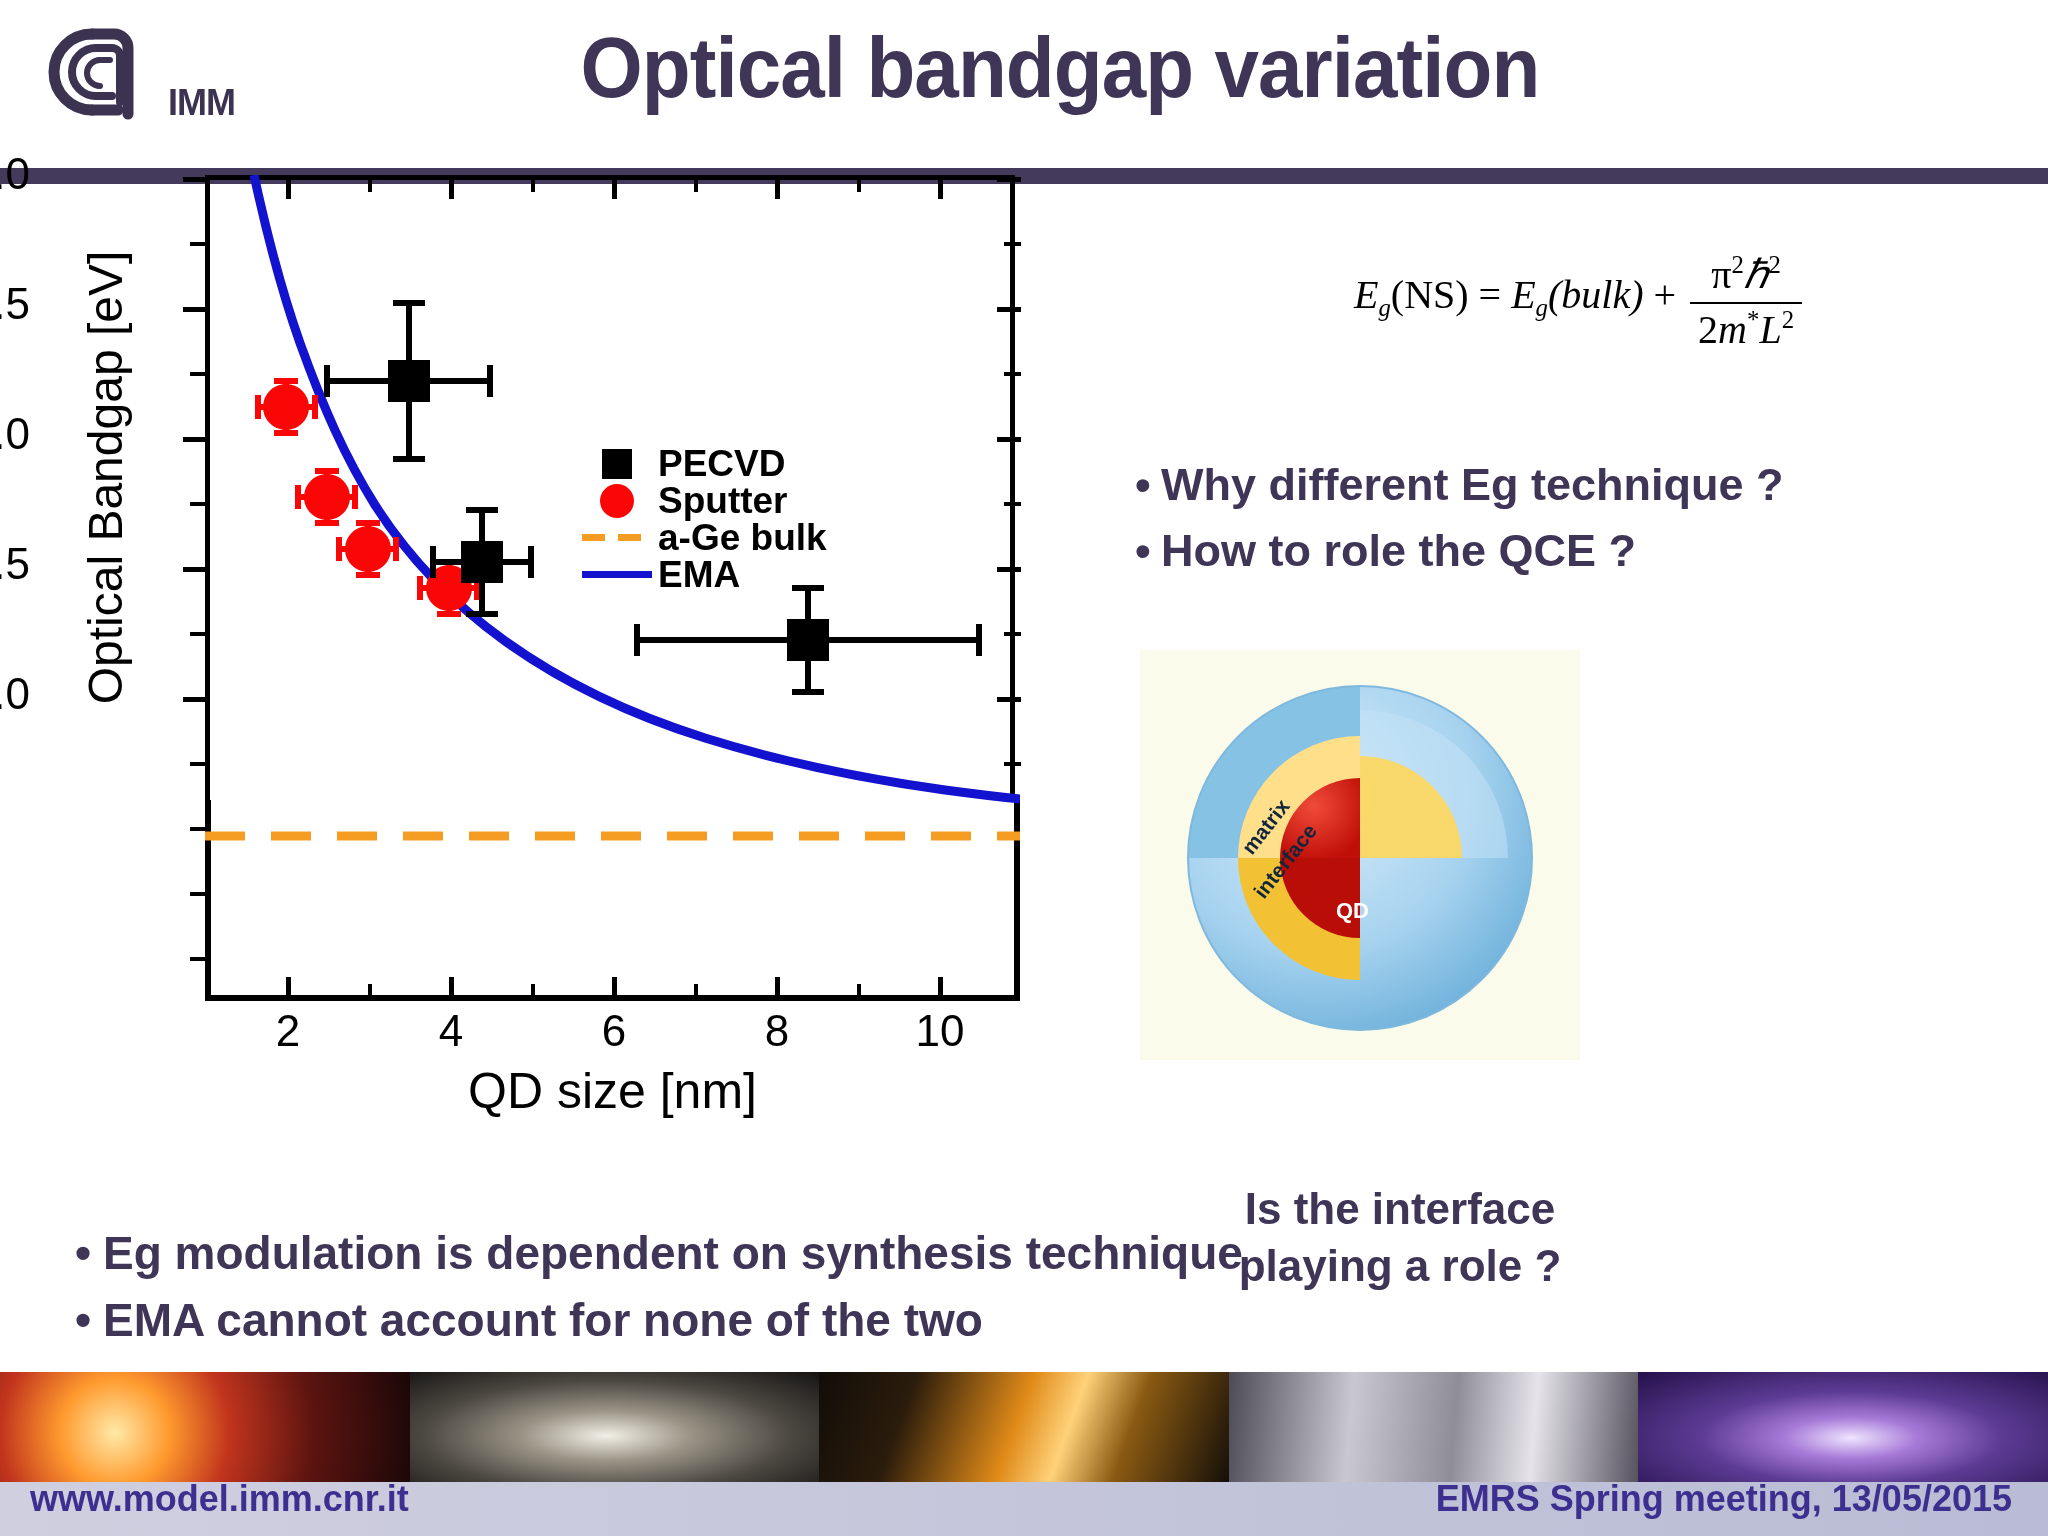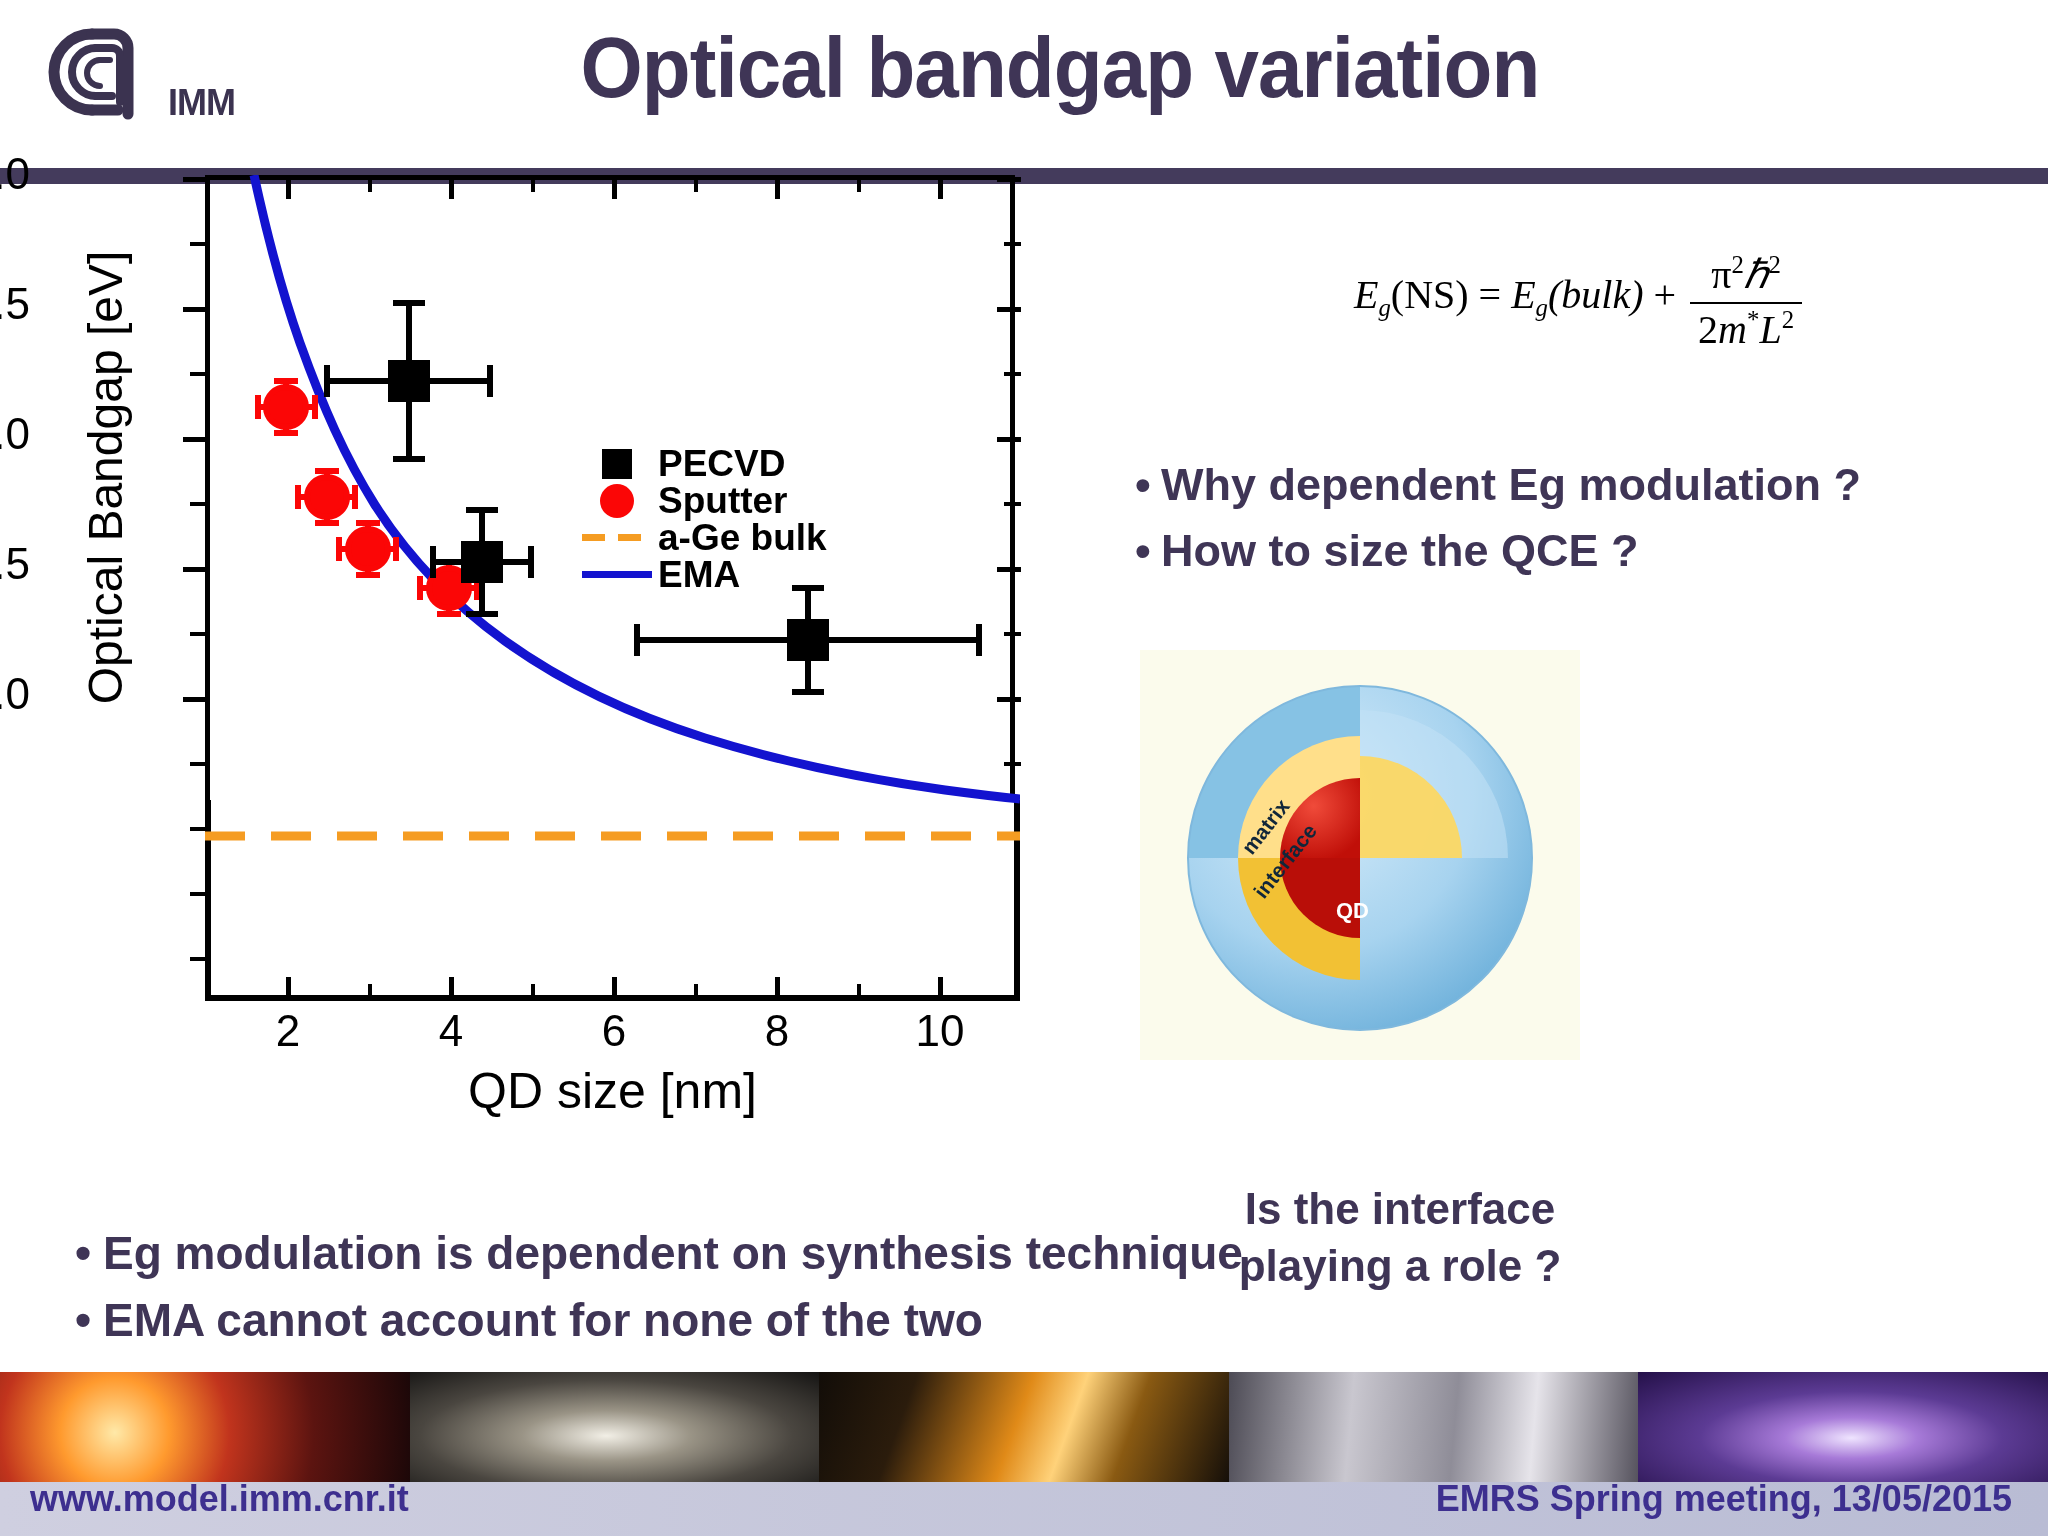"Why dependent Eg modulation ?" span.txt { text: dependent Eg modulation -> different Eg technique }
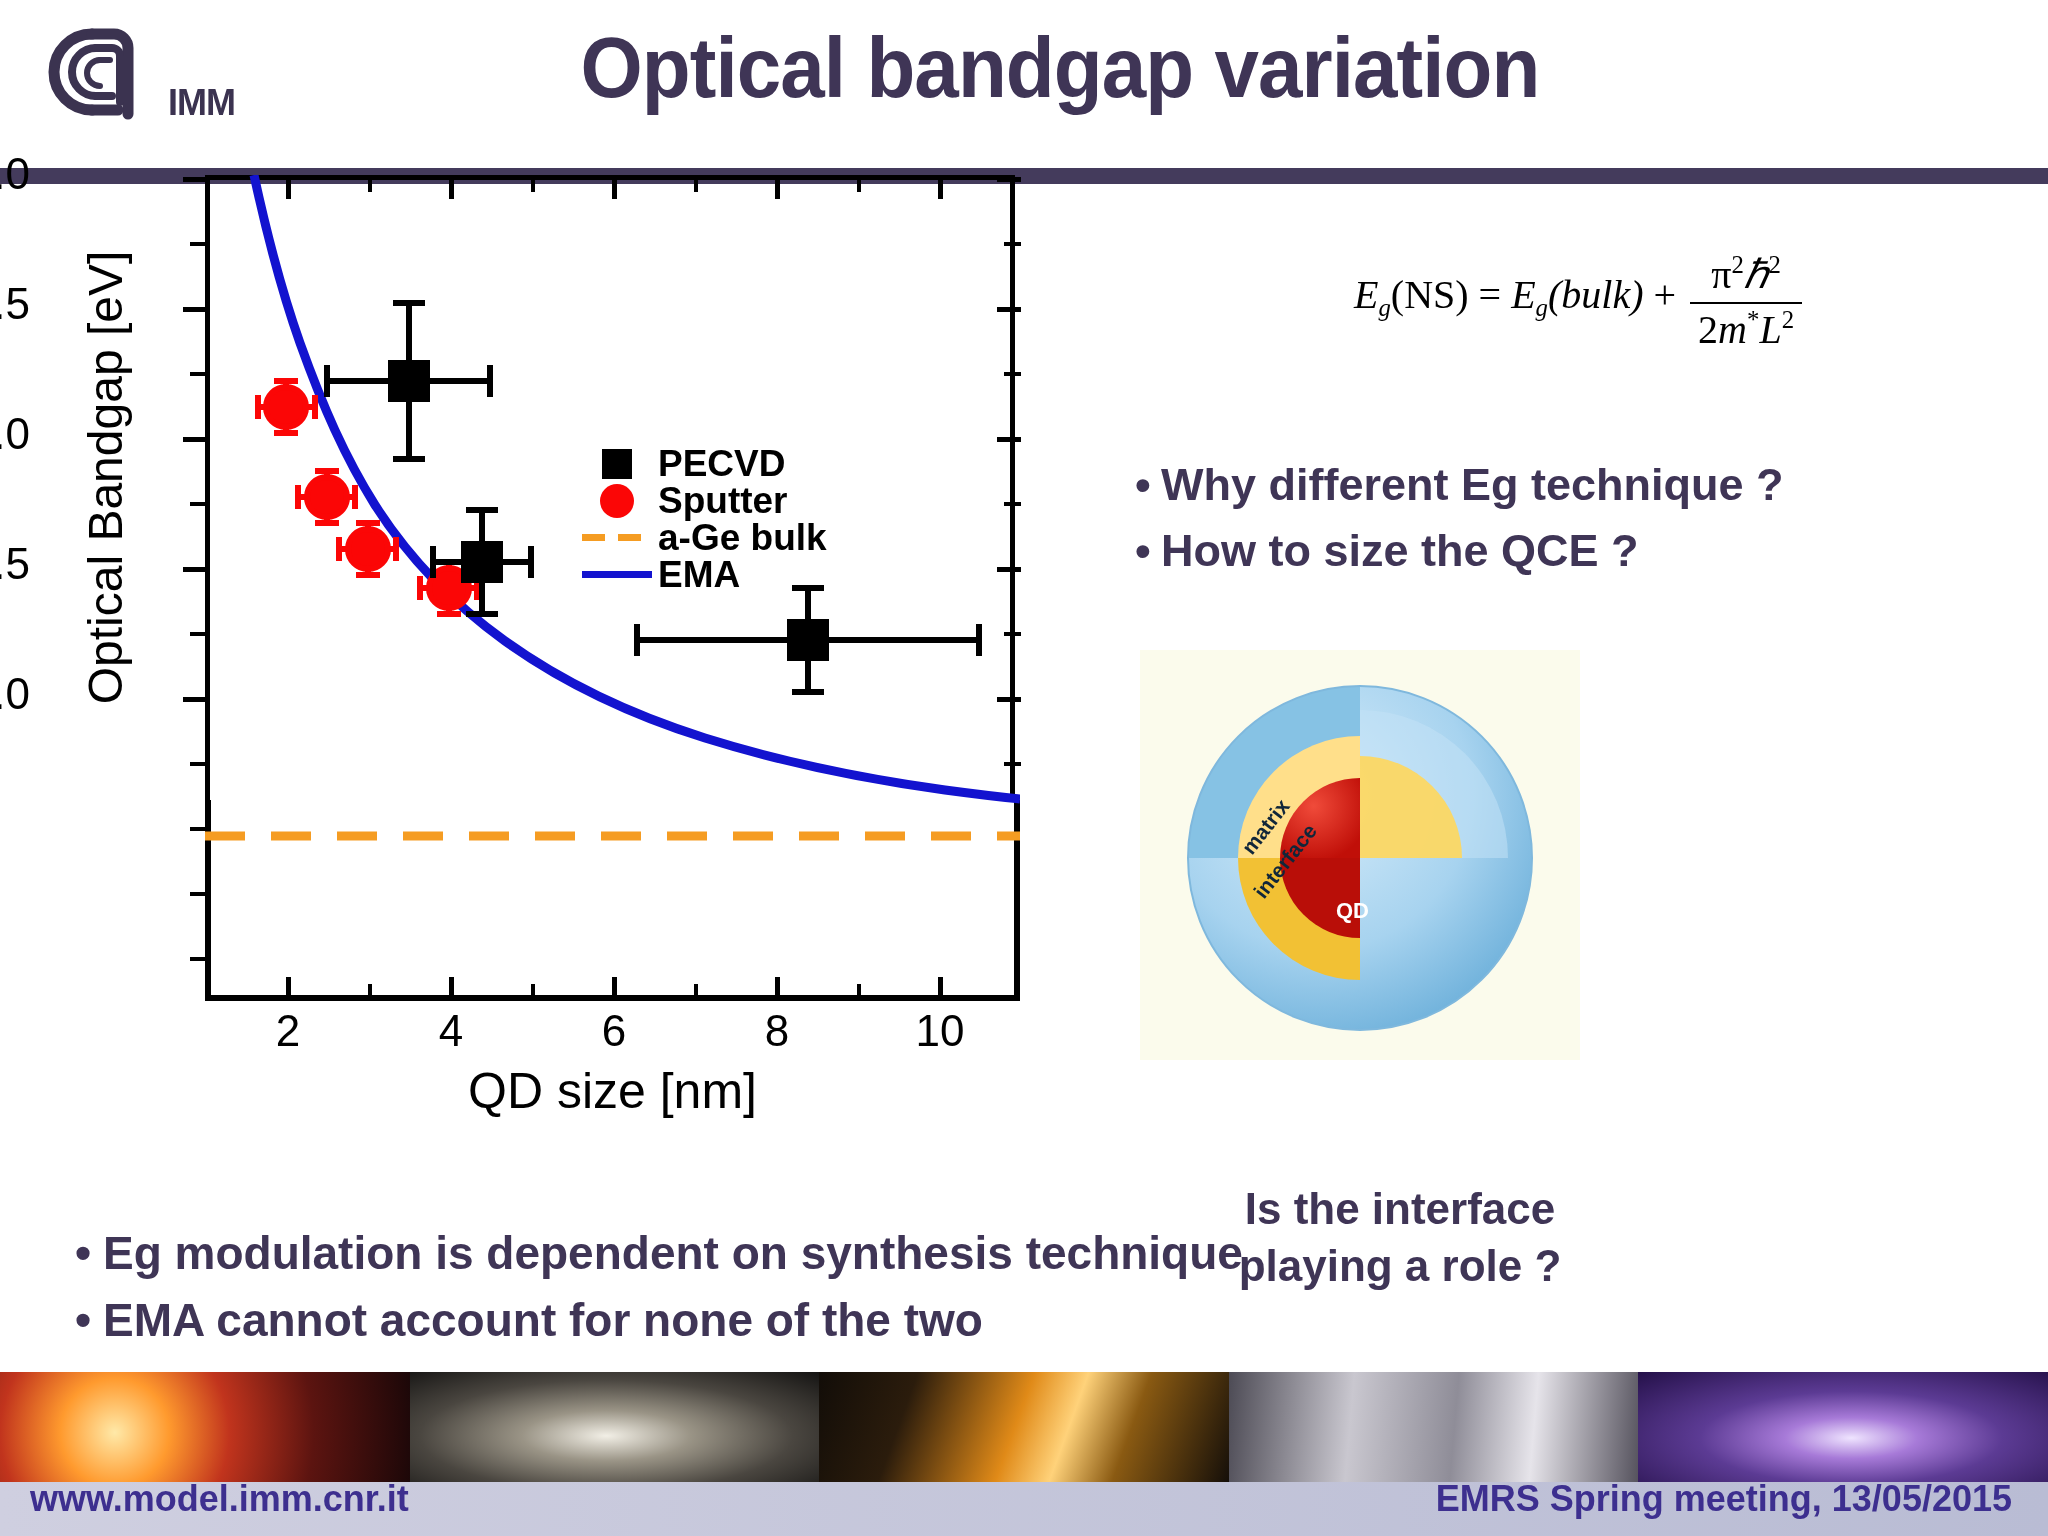"How to size the QCE" span.txt { text: size -> role }
